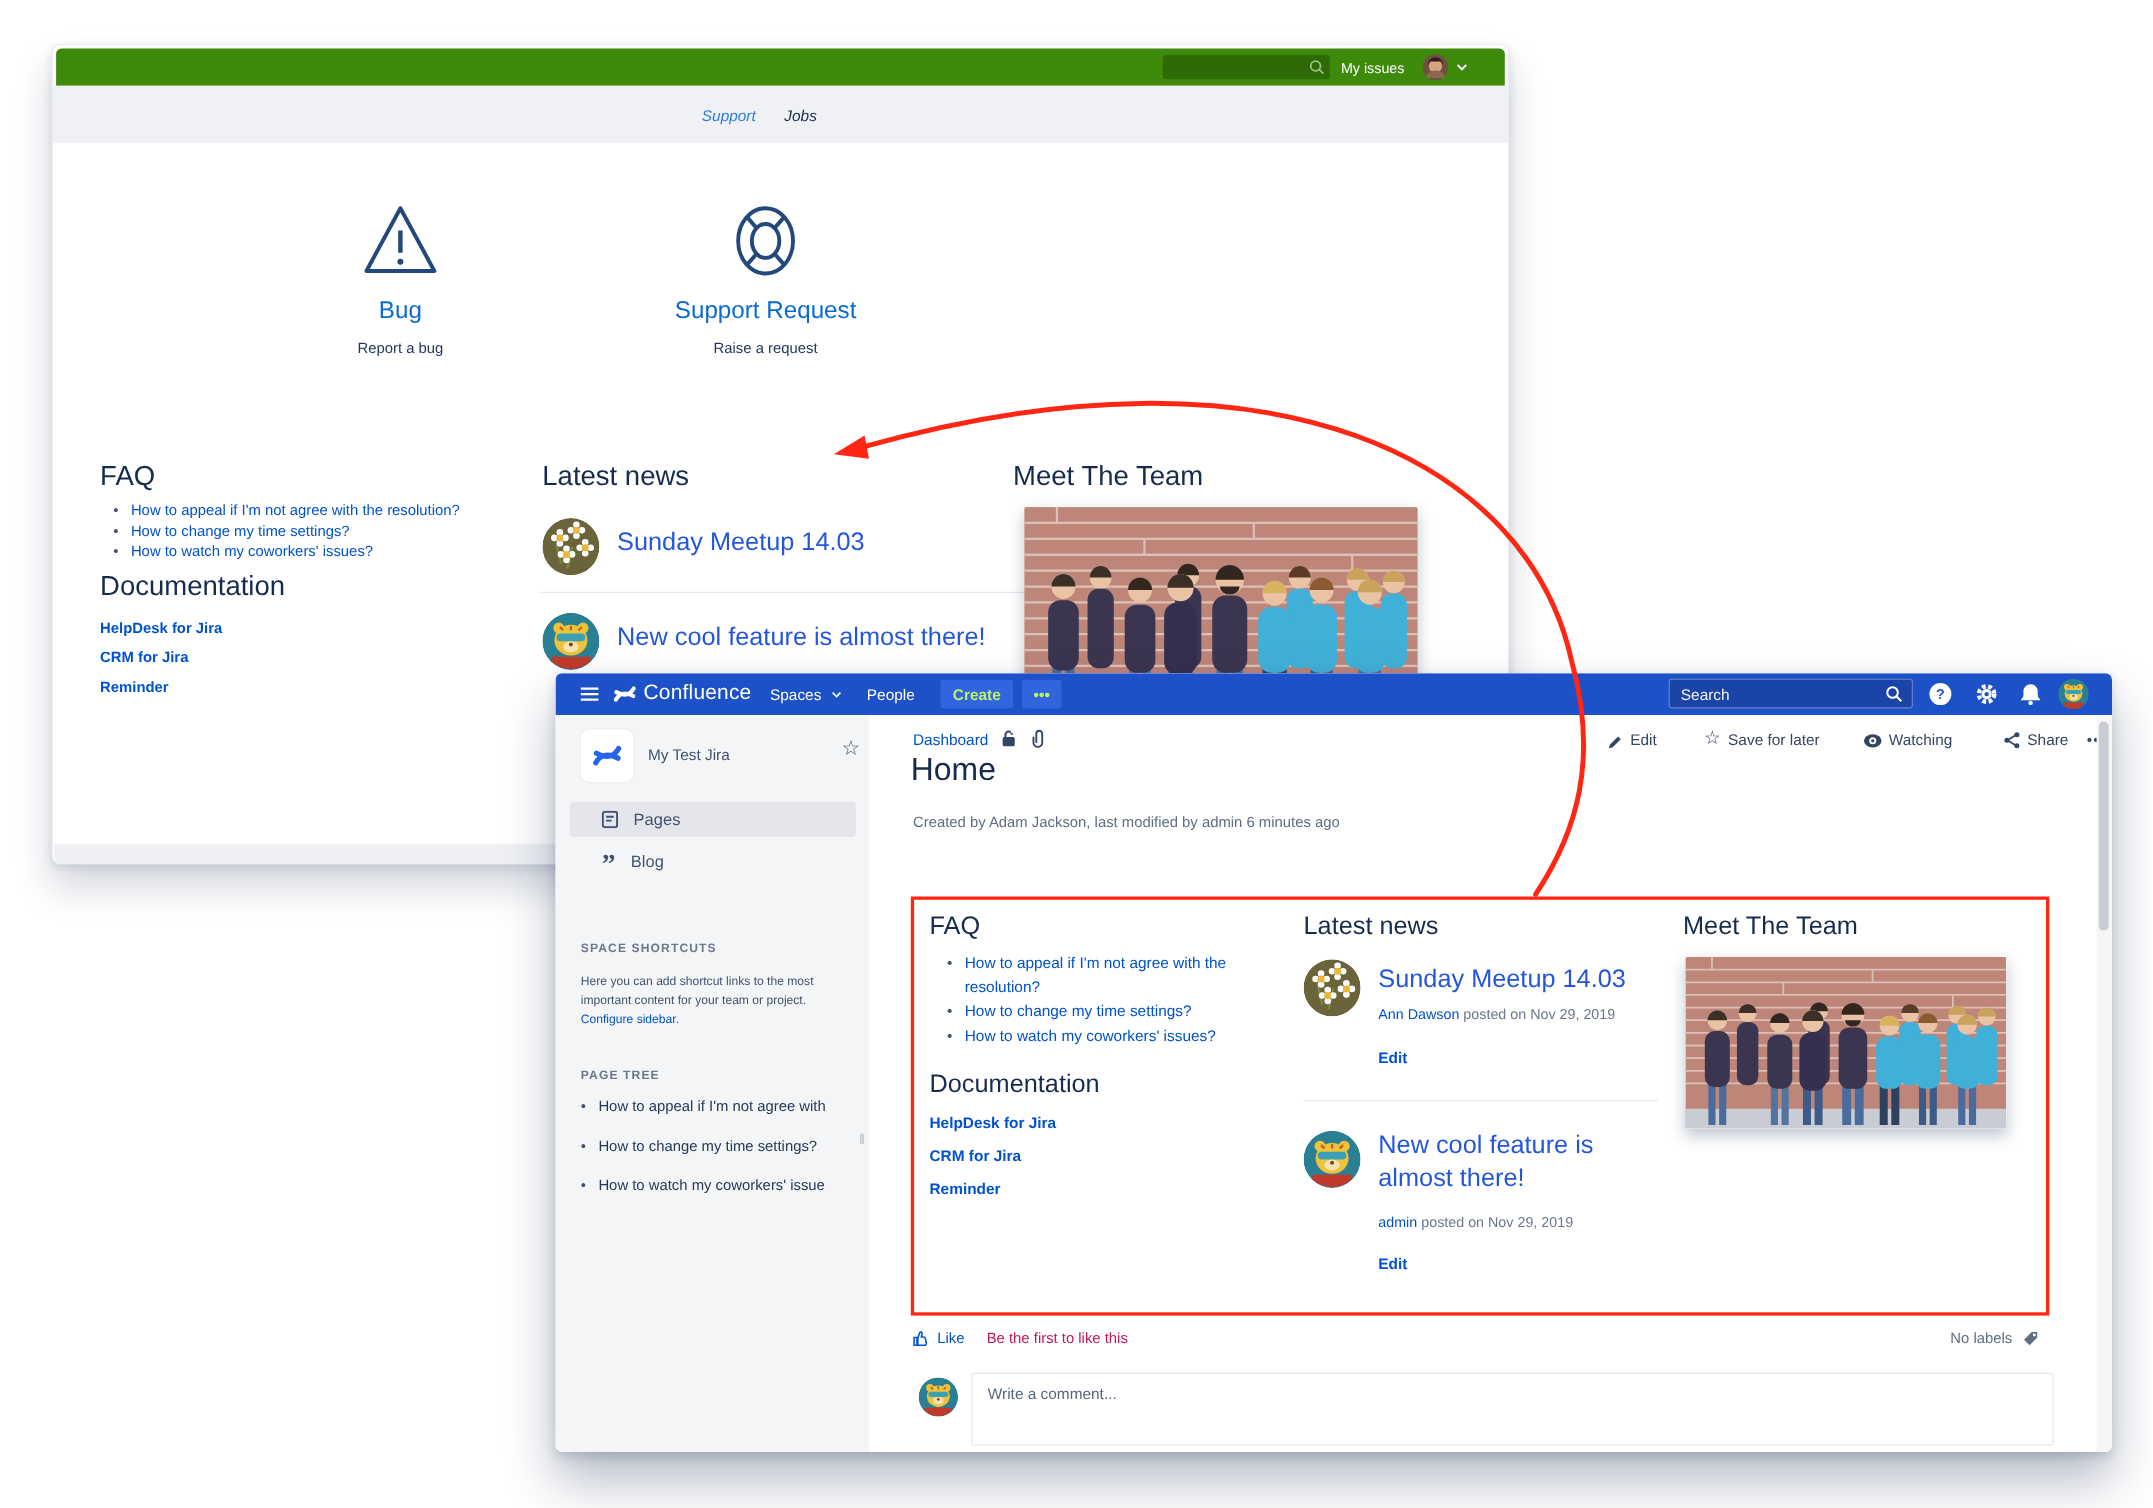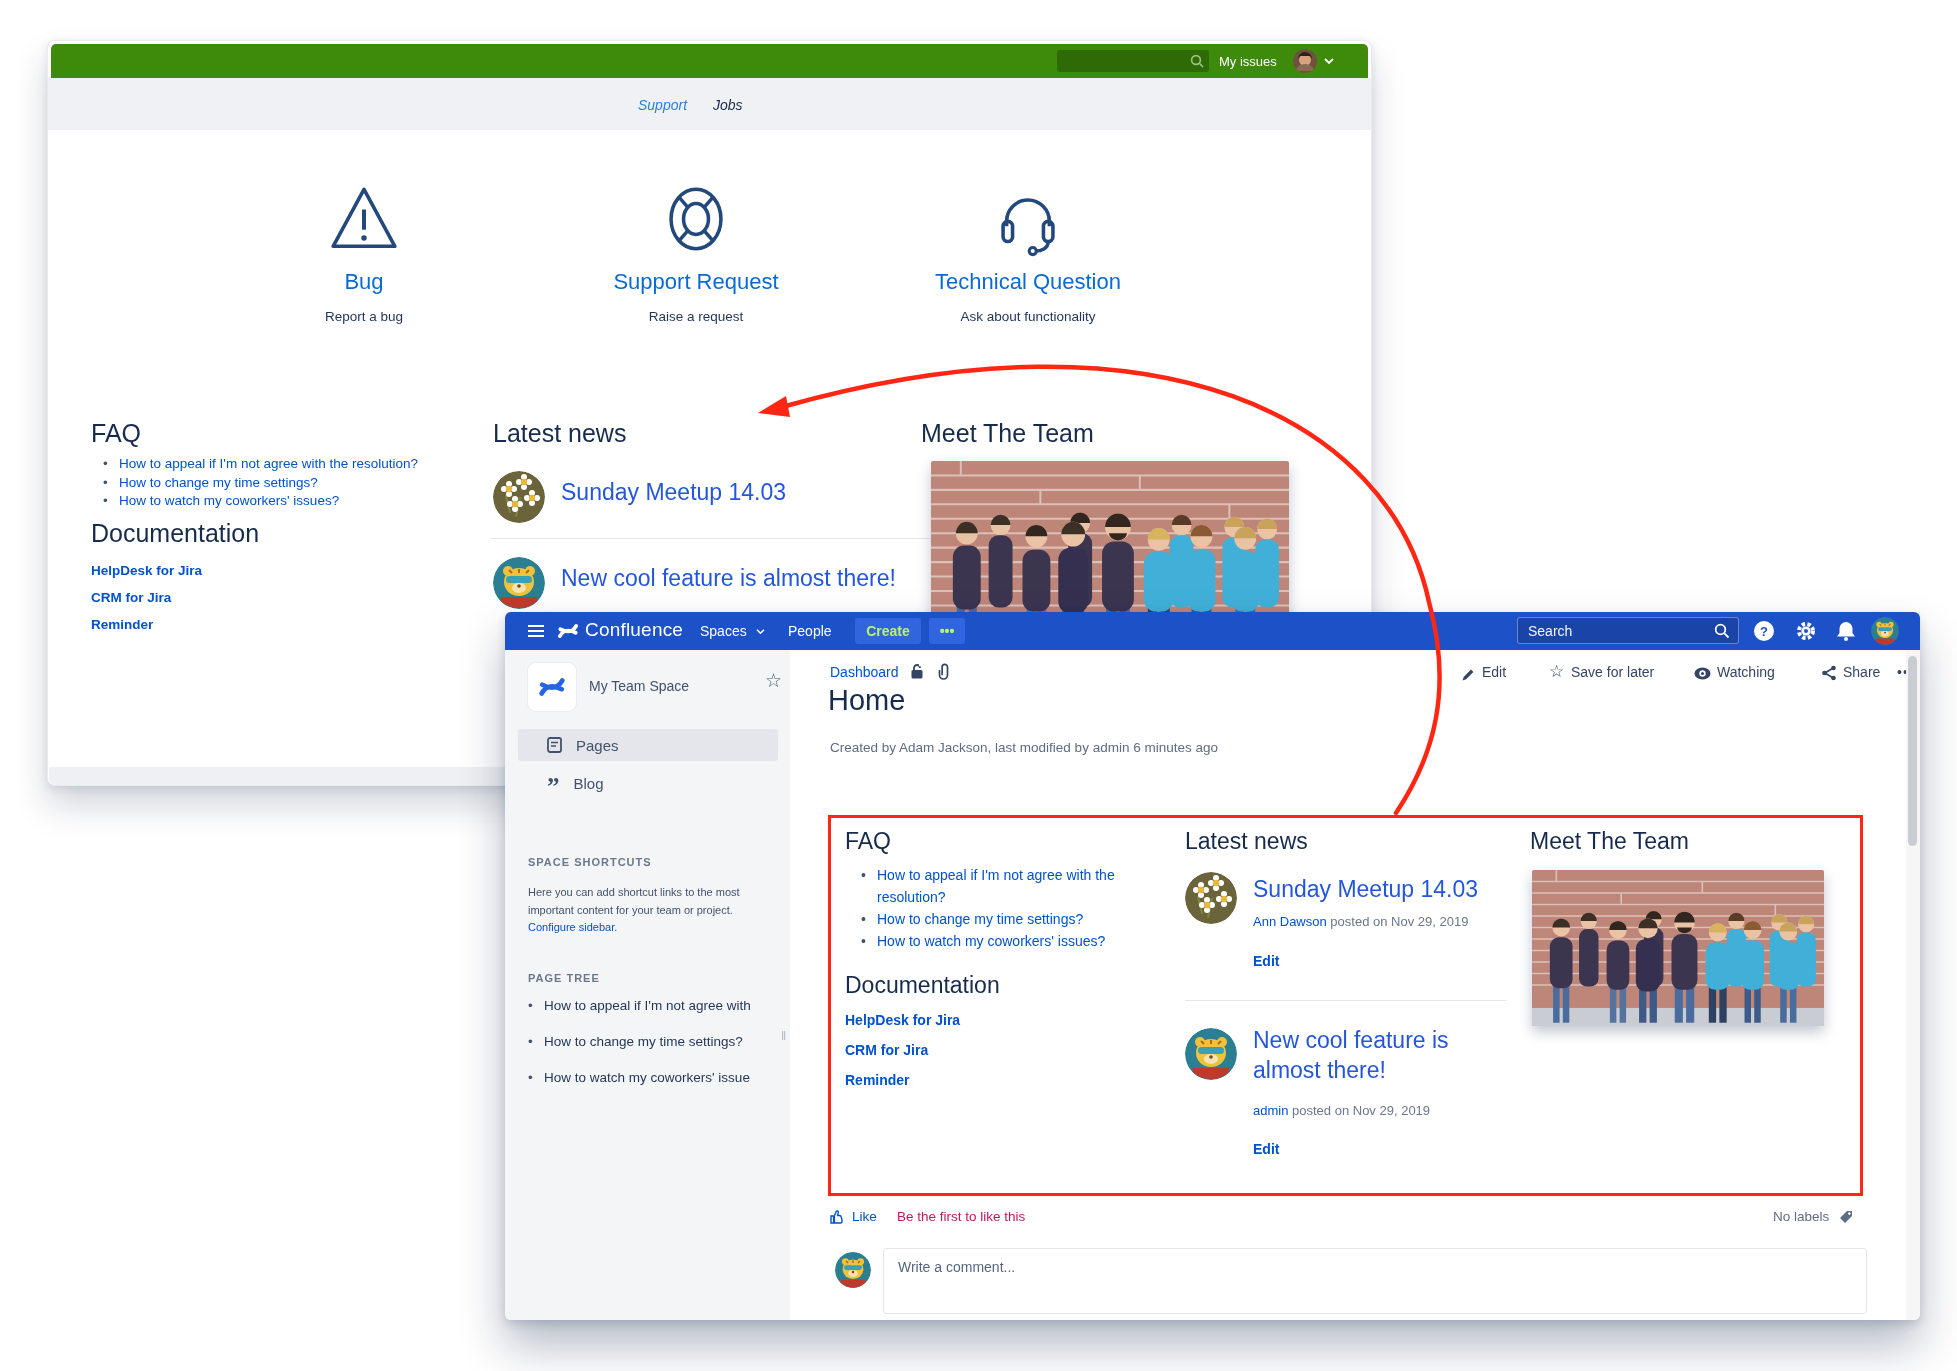"Technical Question" div.tile { html: <div> <div> <svg> <path></path> <rect></rect> <rect></rect> <path></path> <circle></circle> </svg> </div> <div>Technical Question</div> <div>Ask about functionality</div> </div> -> none }
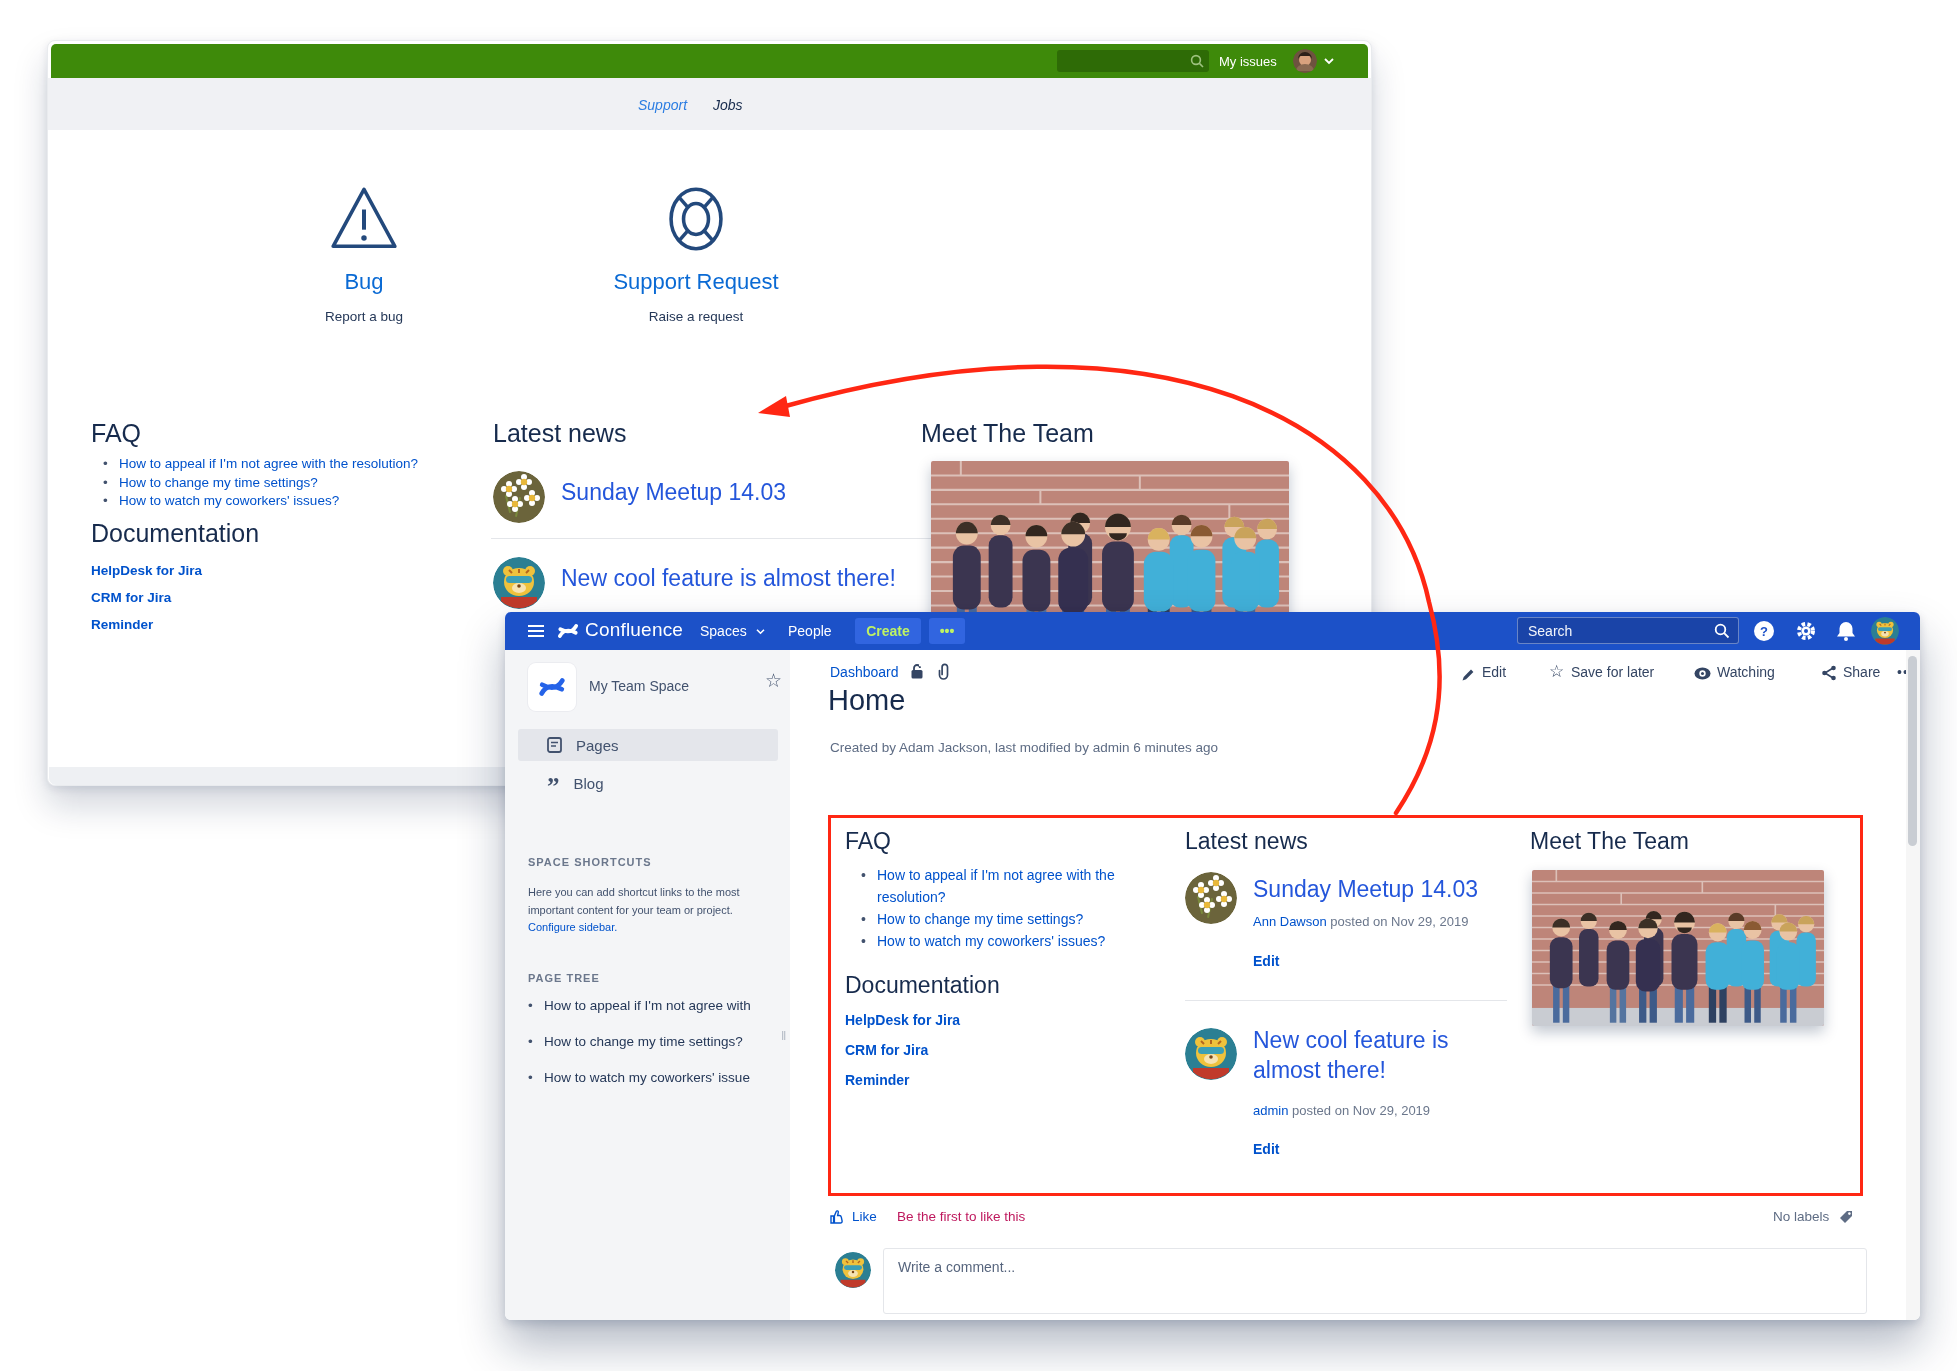"My Team Space" span.abs { text: Team Space -> Test Jira }
